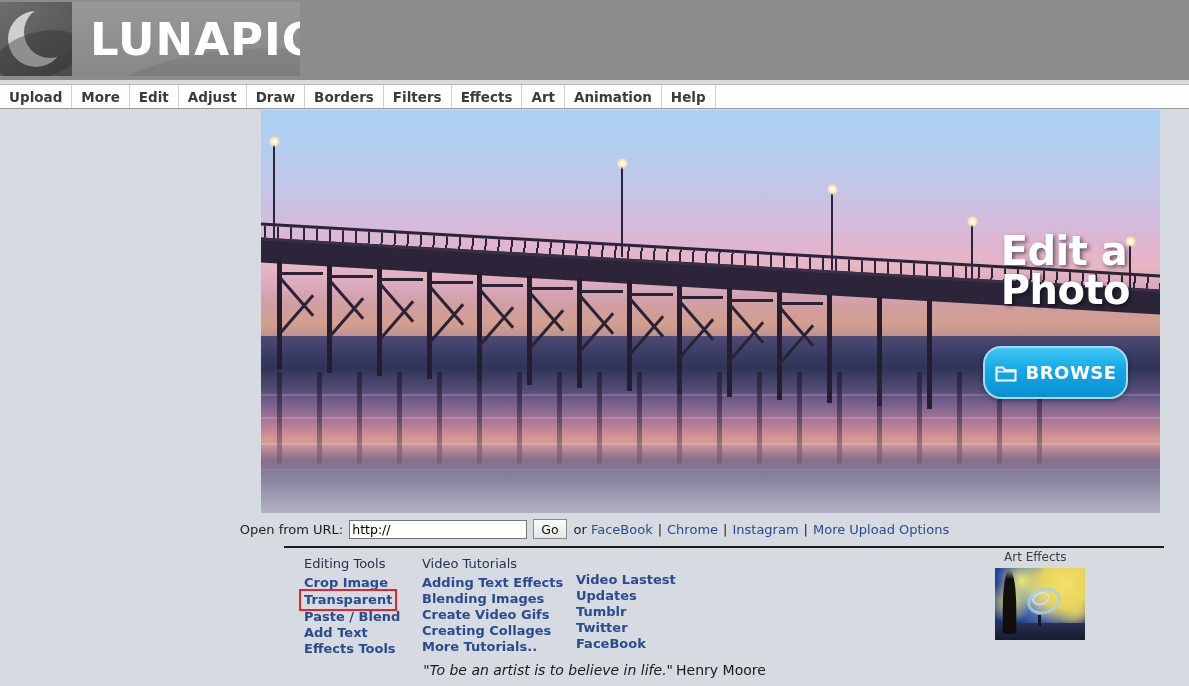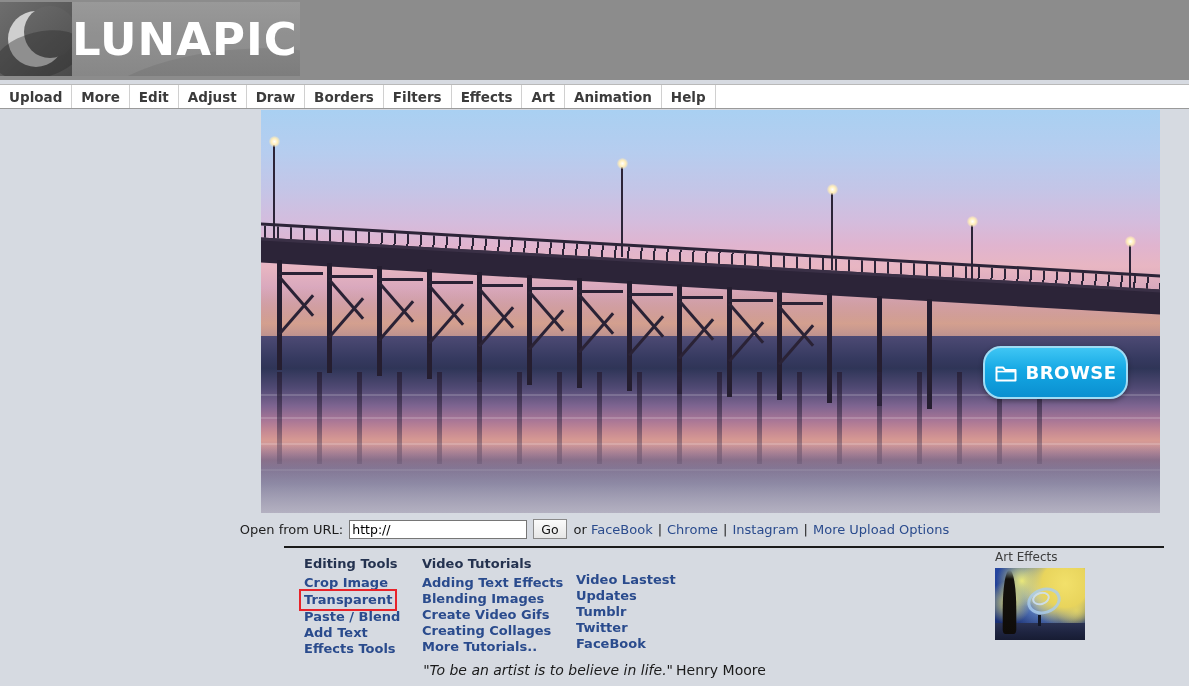"LUNAPIC" #logo-wordmark { padding-left: 0 -> 18px }
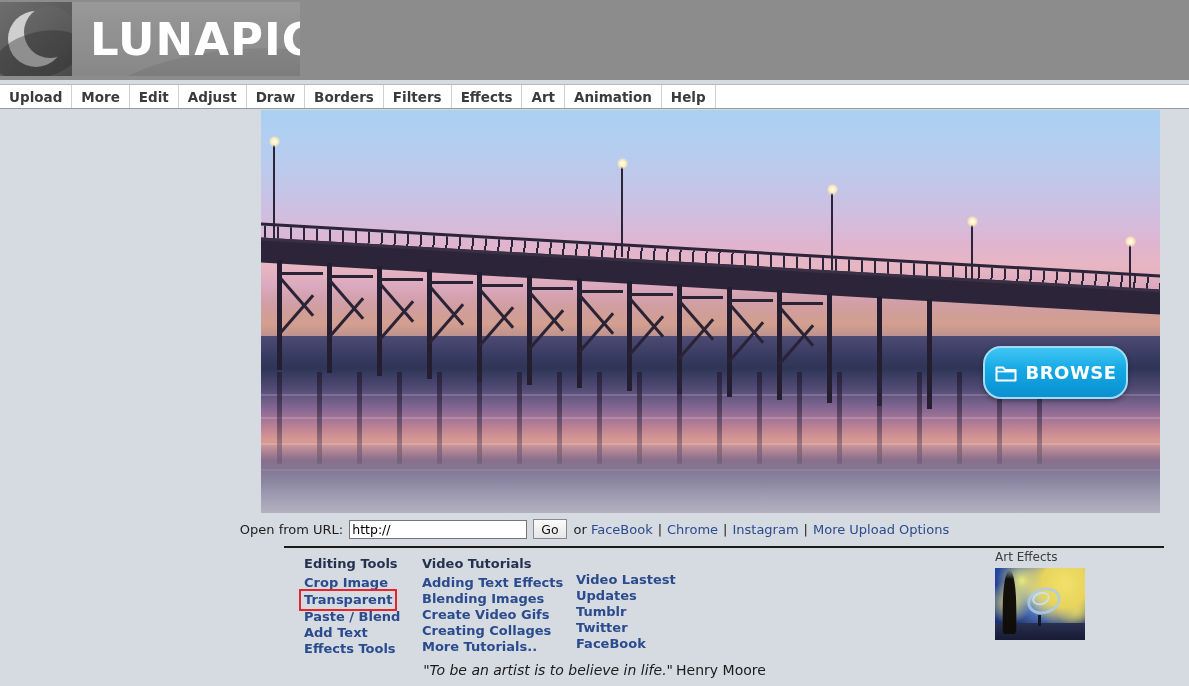"Edit a" div { html: none -> <div> <div>Edit a</div> <div>Photo</div> </div> }
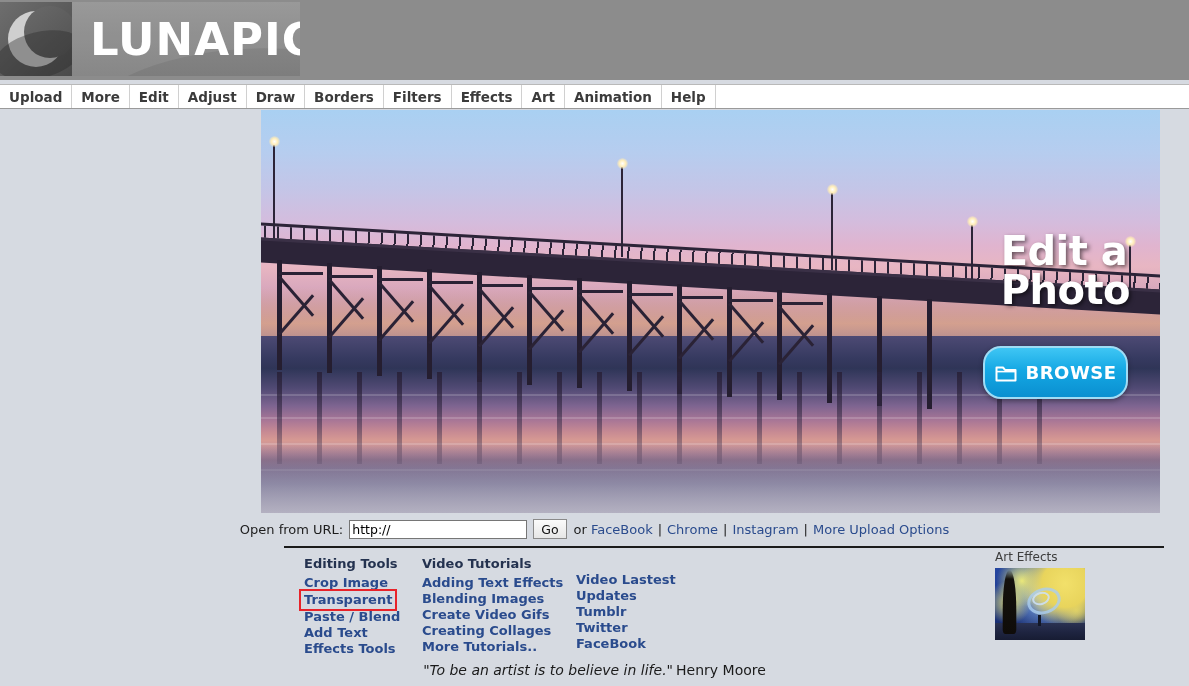"Editing Tools" .col-head { font-weight: bold -> normal }
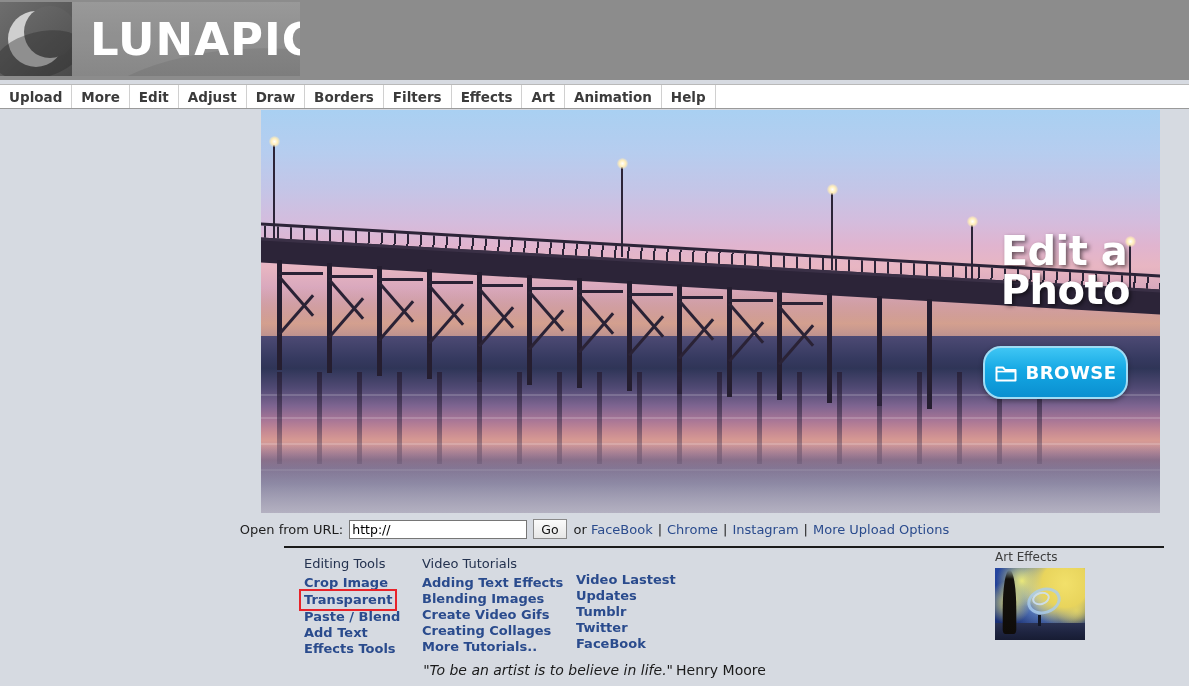"Art Effects" #art-label { margin-left: none -> 9px }
